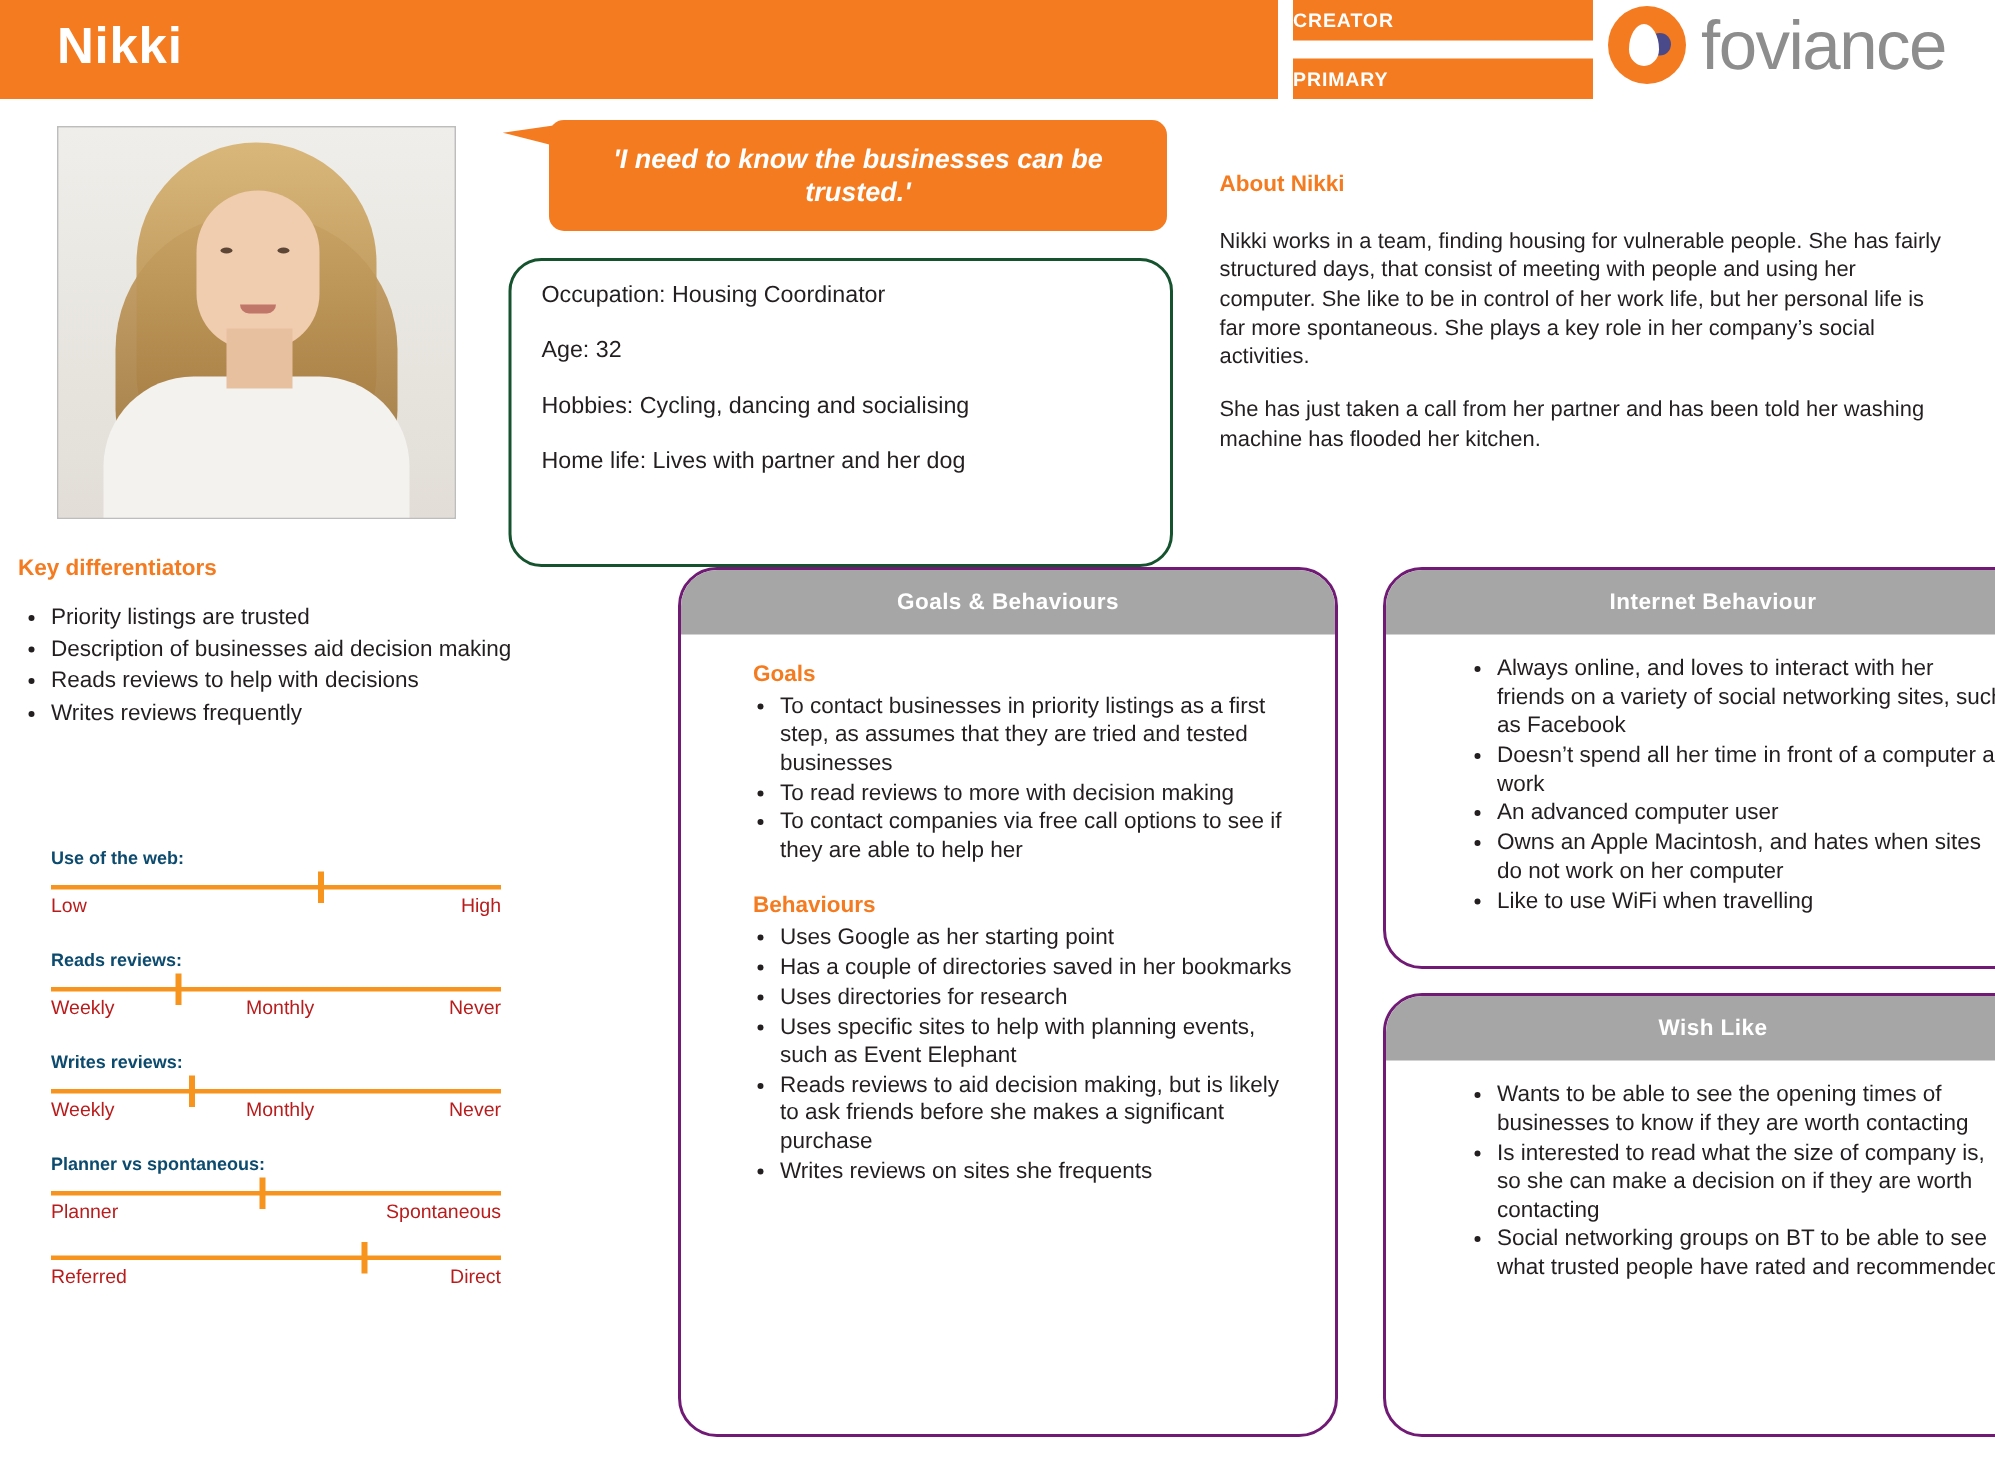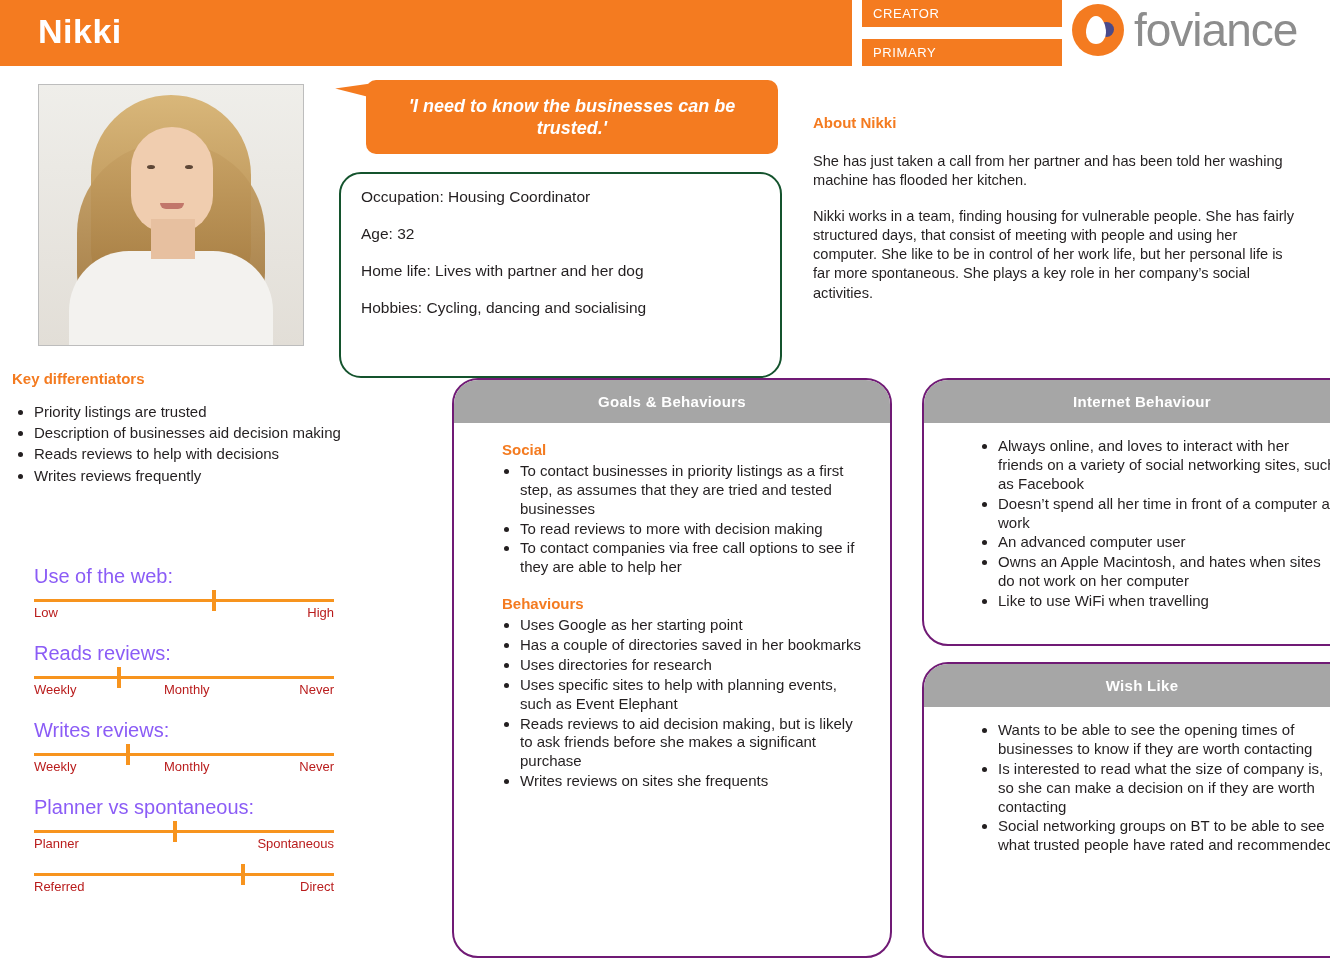"CREATOR" .tag { font-weight: normal -> bold; padding-left: 11px -> none }
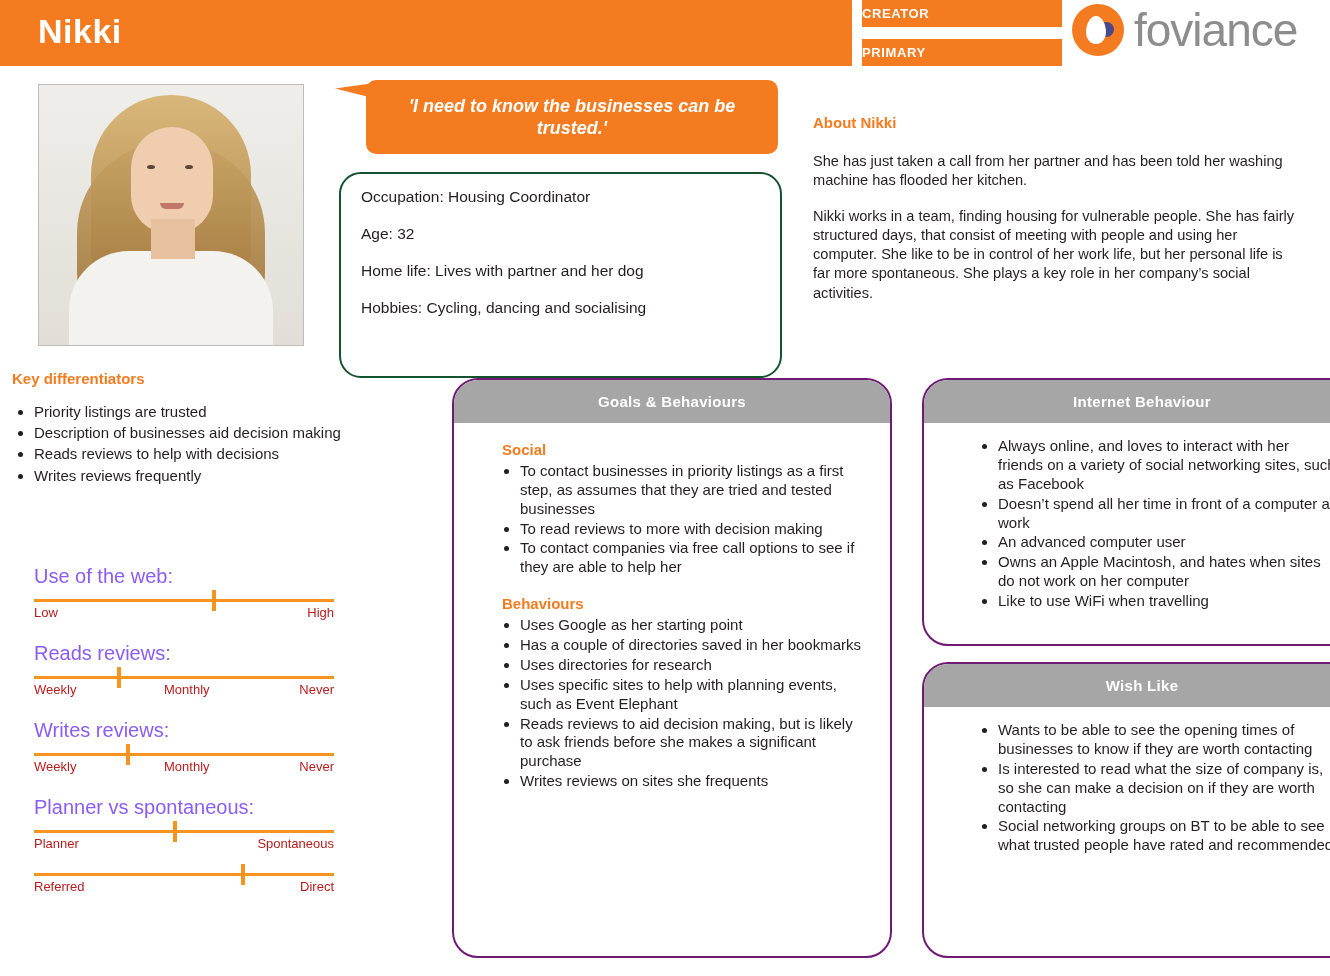"She has just taken a" p { order: before "Nikki works in a team," -> after "Nikki works in a team," }
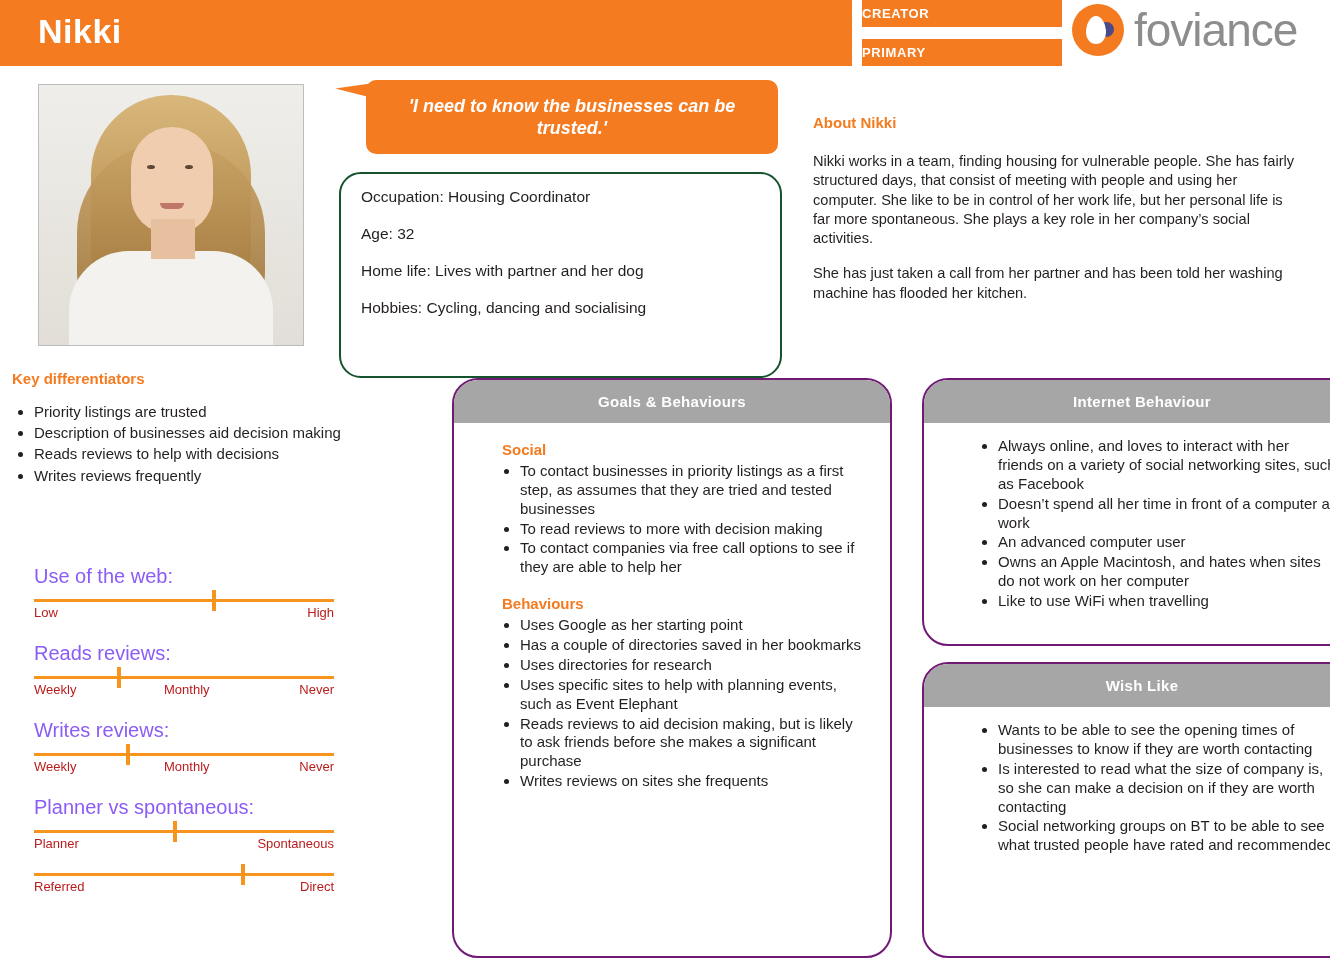"Home life: Lives with partner" div { order: before "Hobbies: Cycling, dancing and" -> after "Hobbies: Cycling, dancing and" }
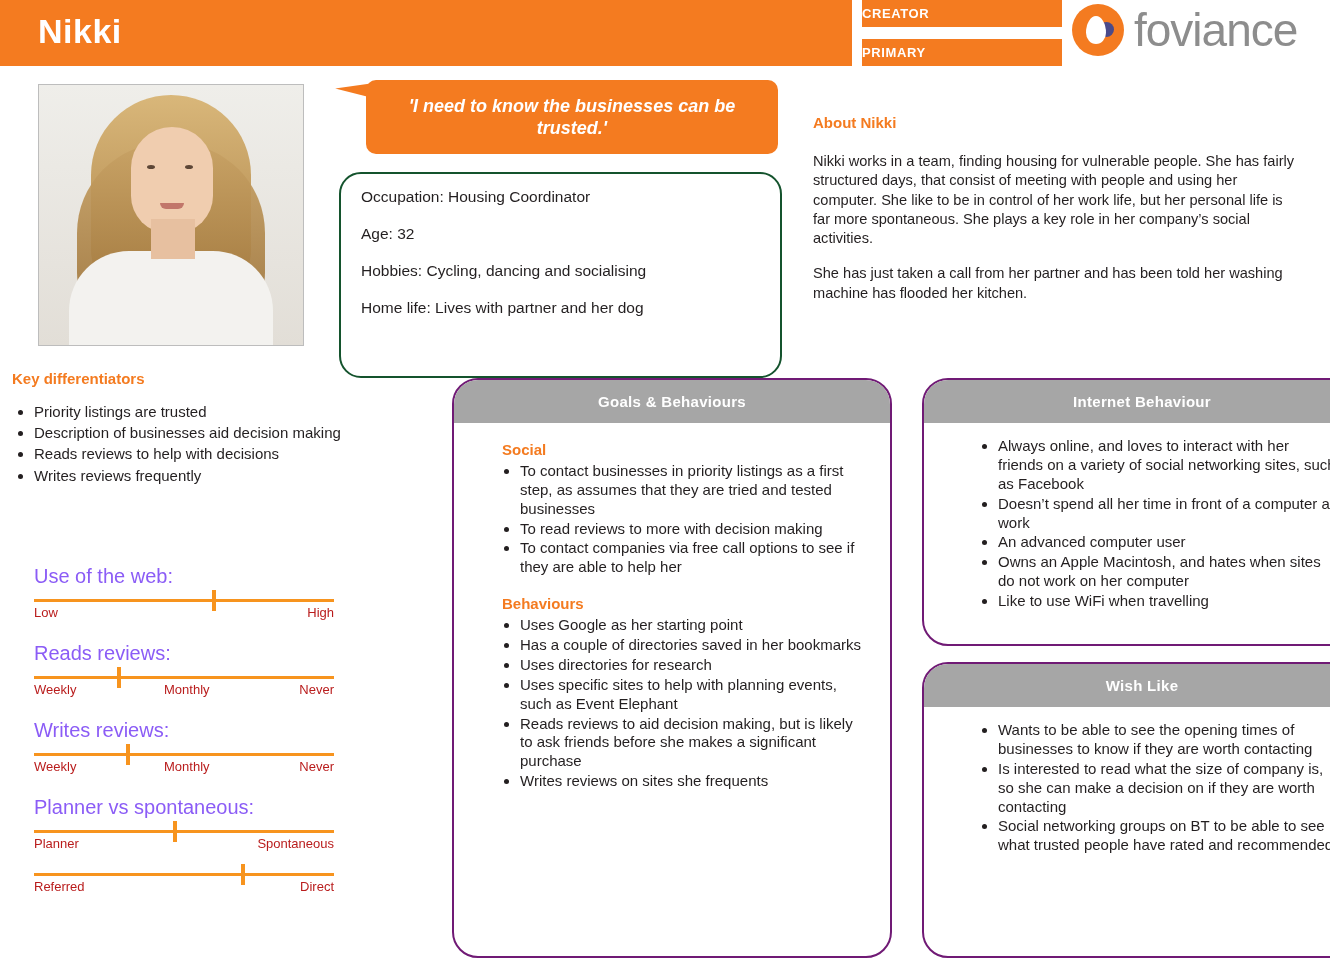"Social" div.sub-head { text: Social -> Goals }
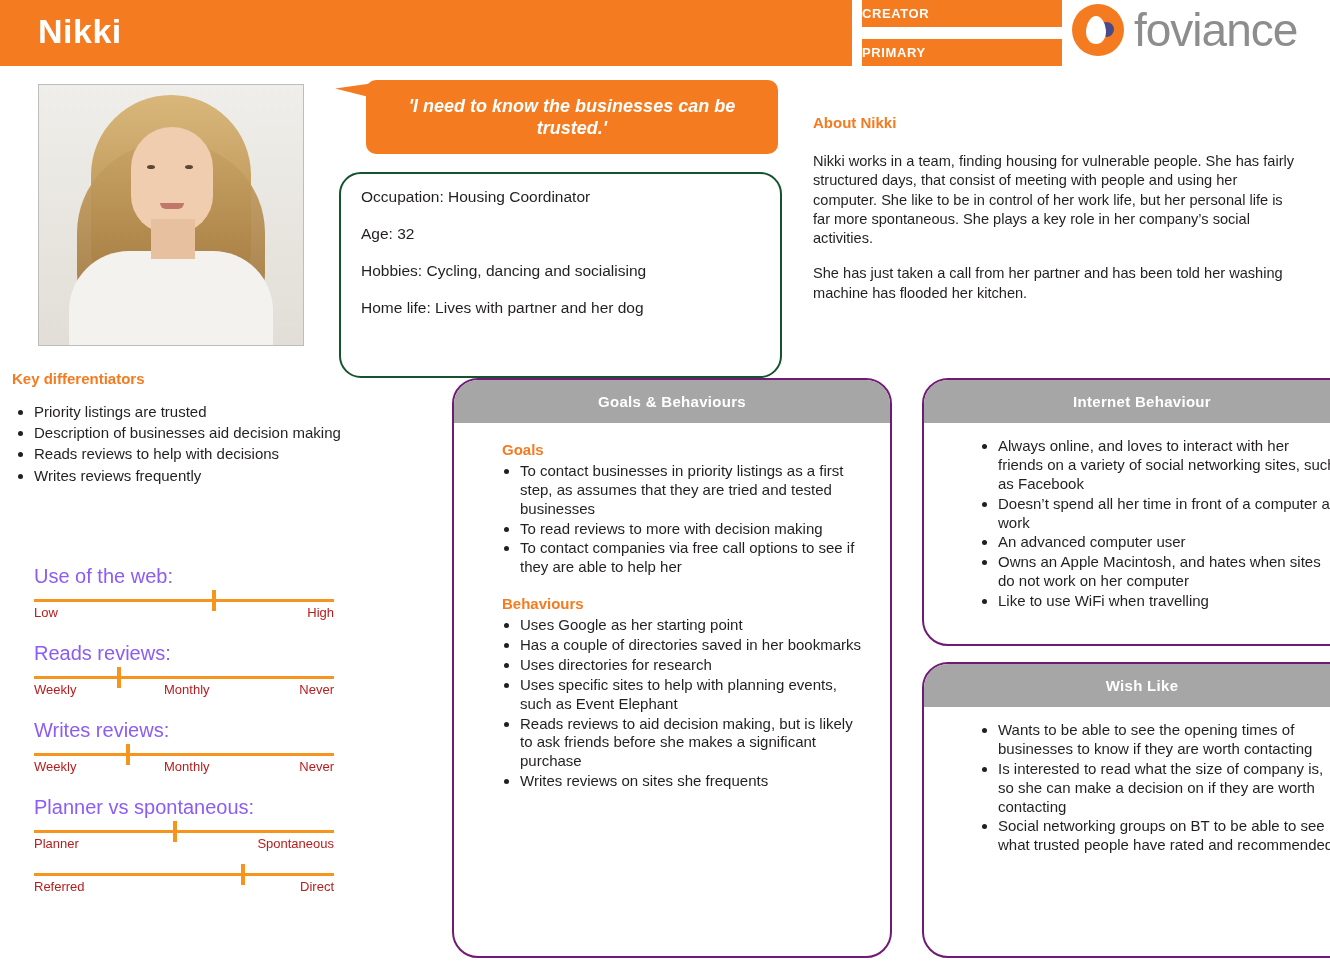"Use of the web:" .slider-label { color: #8b5cf6 -> #0c4a6e; font-size: 20px -> 12px; font-weight: none -> bold }
